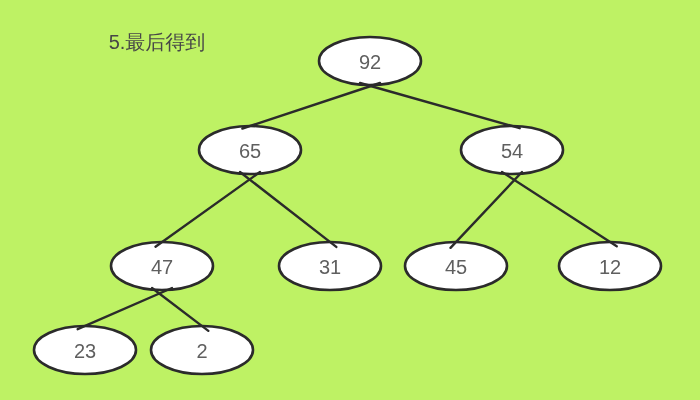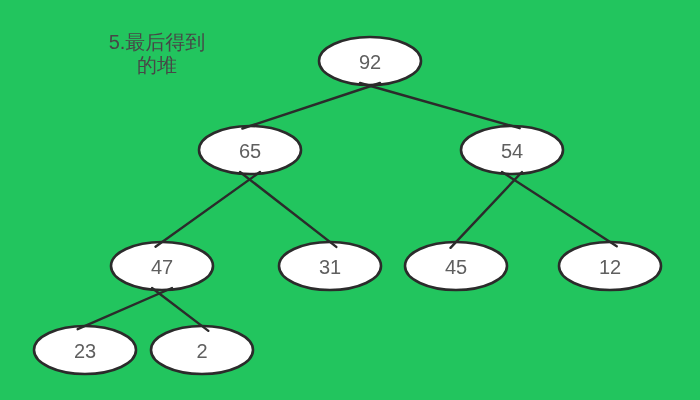"5.最后得到" .canvas { background: #22c55e -> #bef264 }
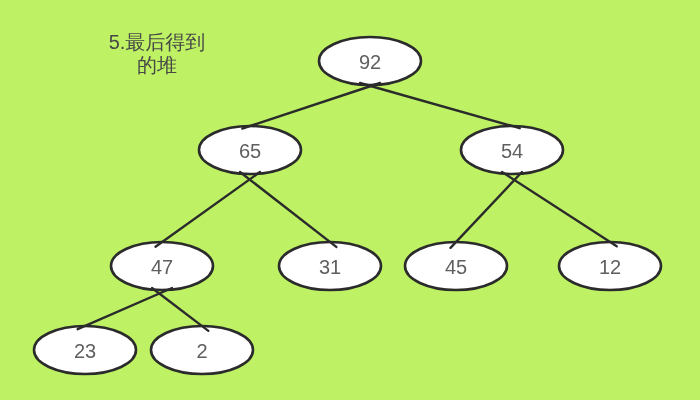"的堆" span { html: <span>的堆</span> -> none }
